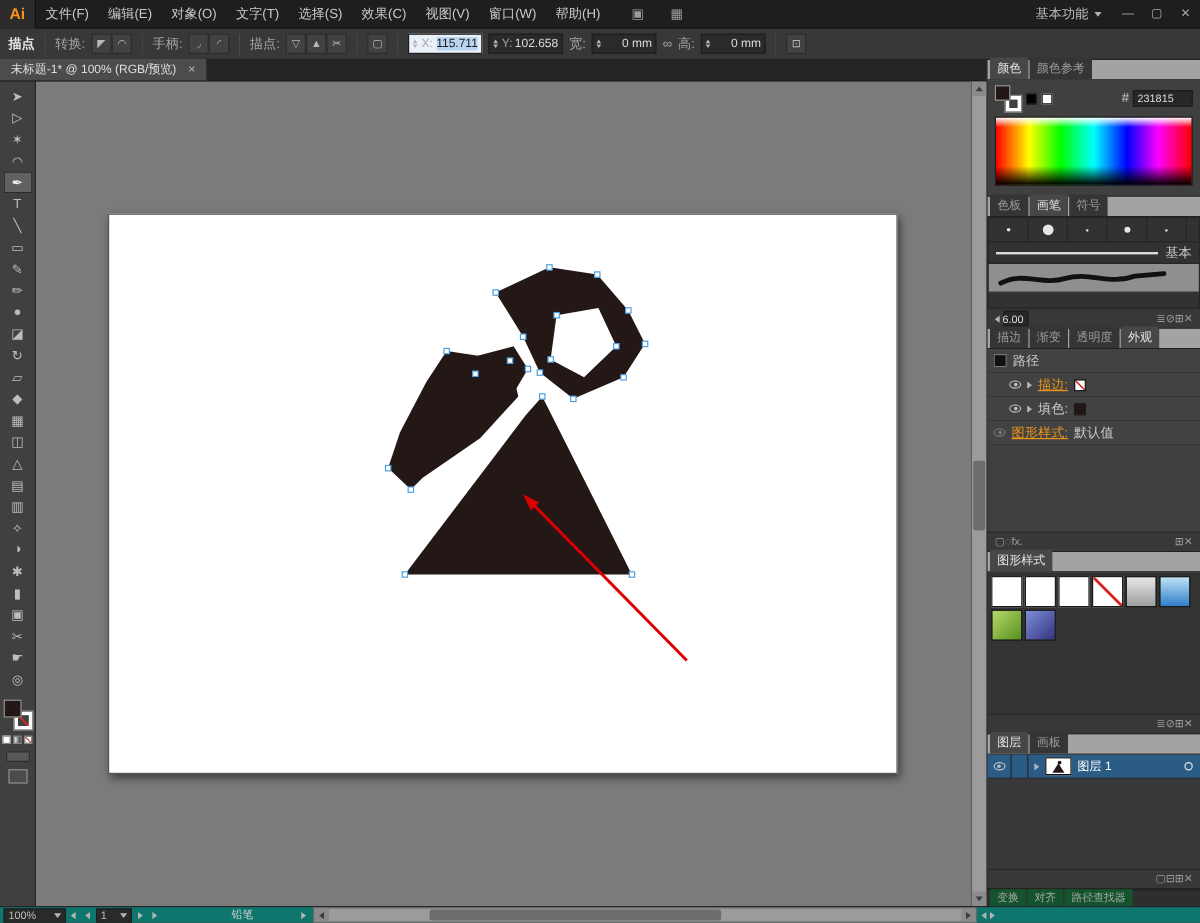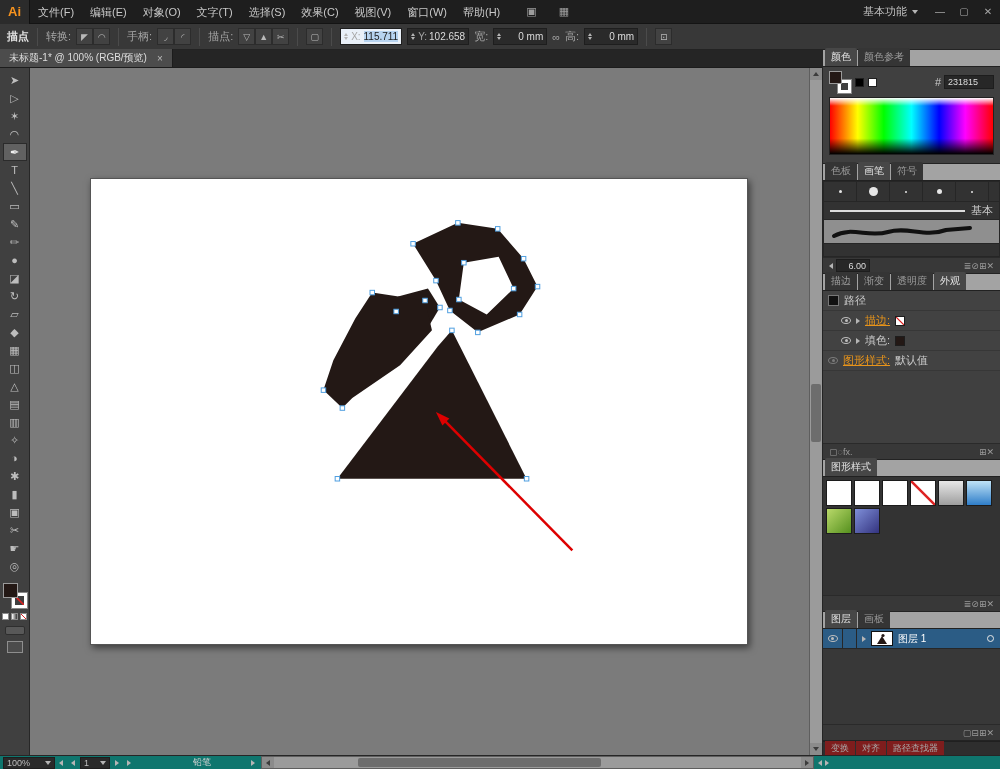"6.00" .weight-field { width: 34px -> 21px }
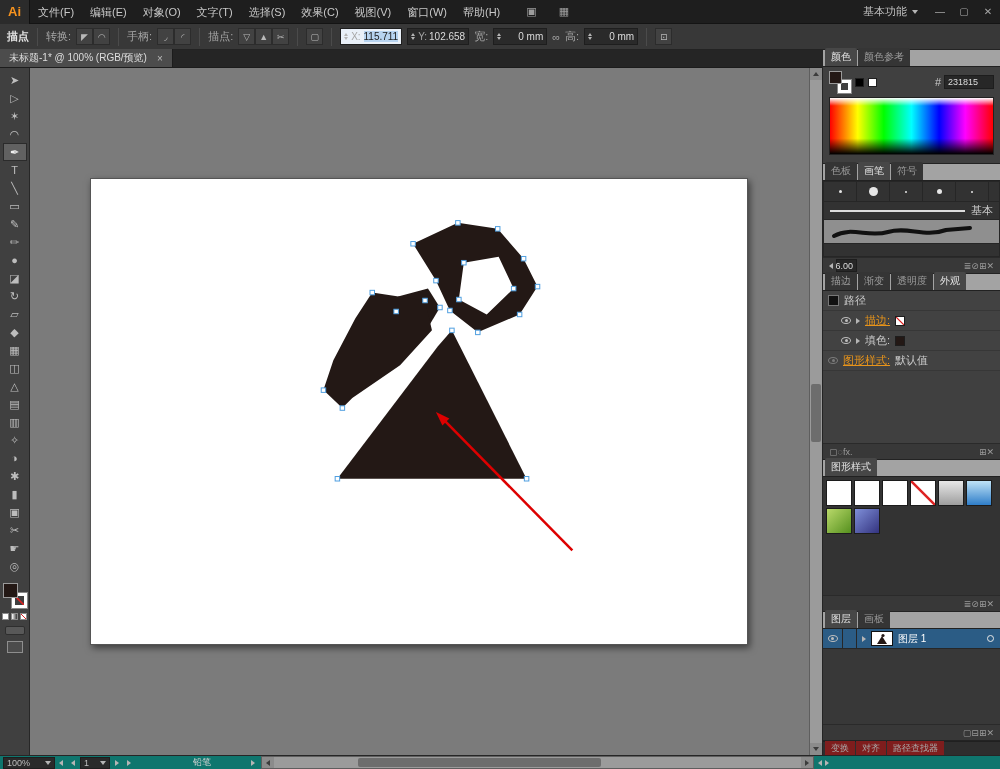"变换" .dock-tab { background: #7f1d1d -> #14532d }
